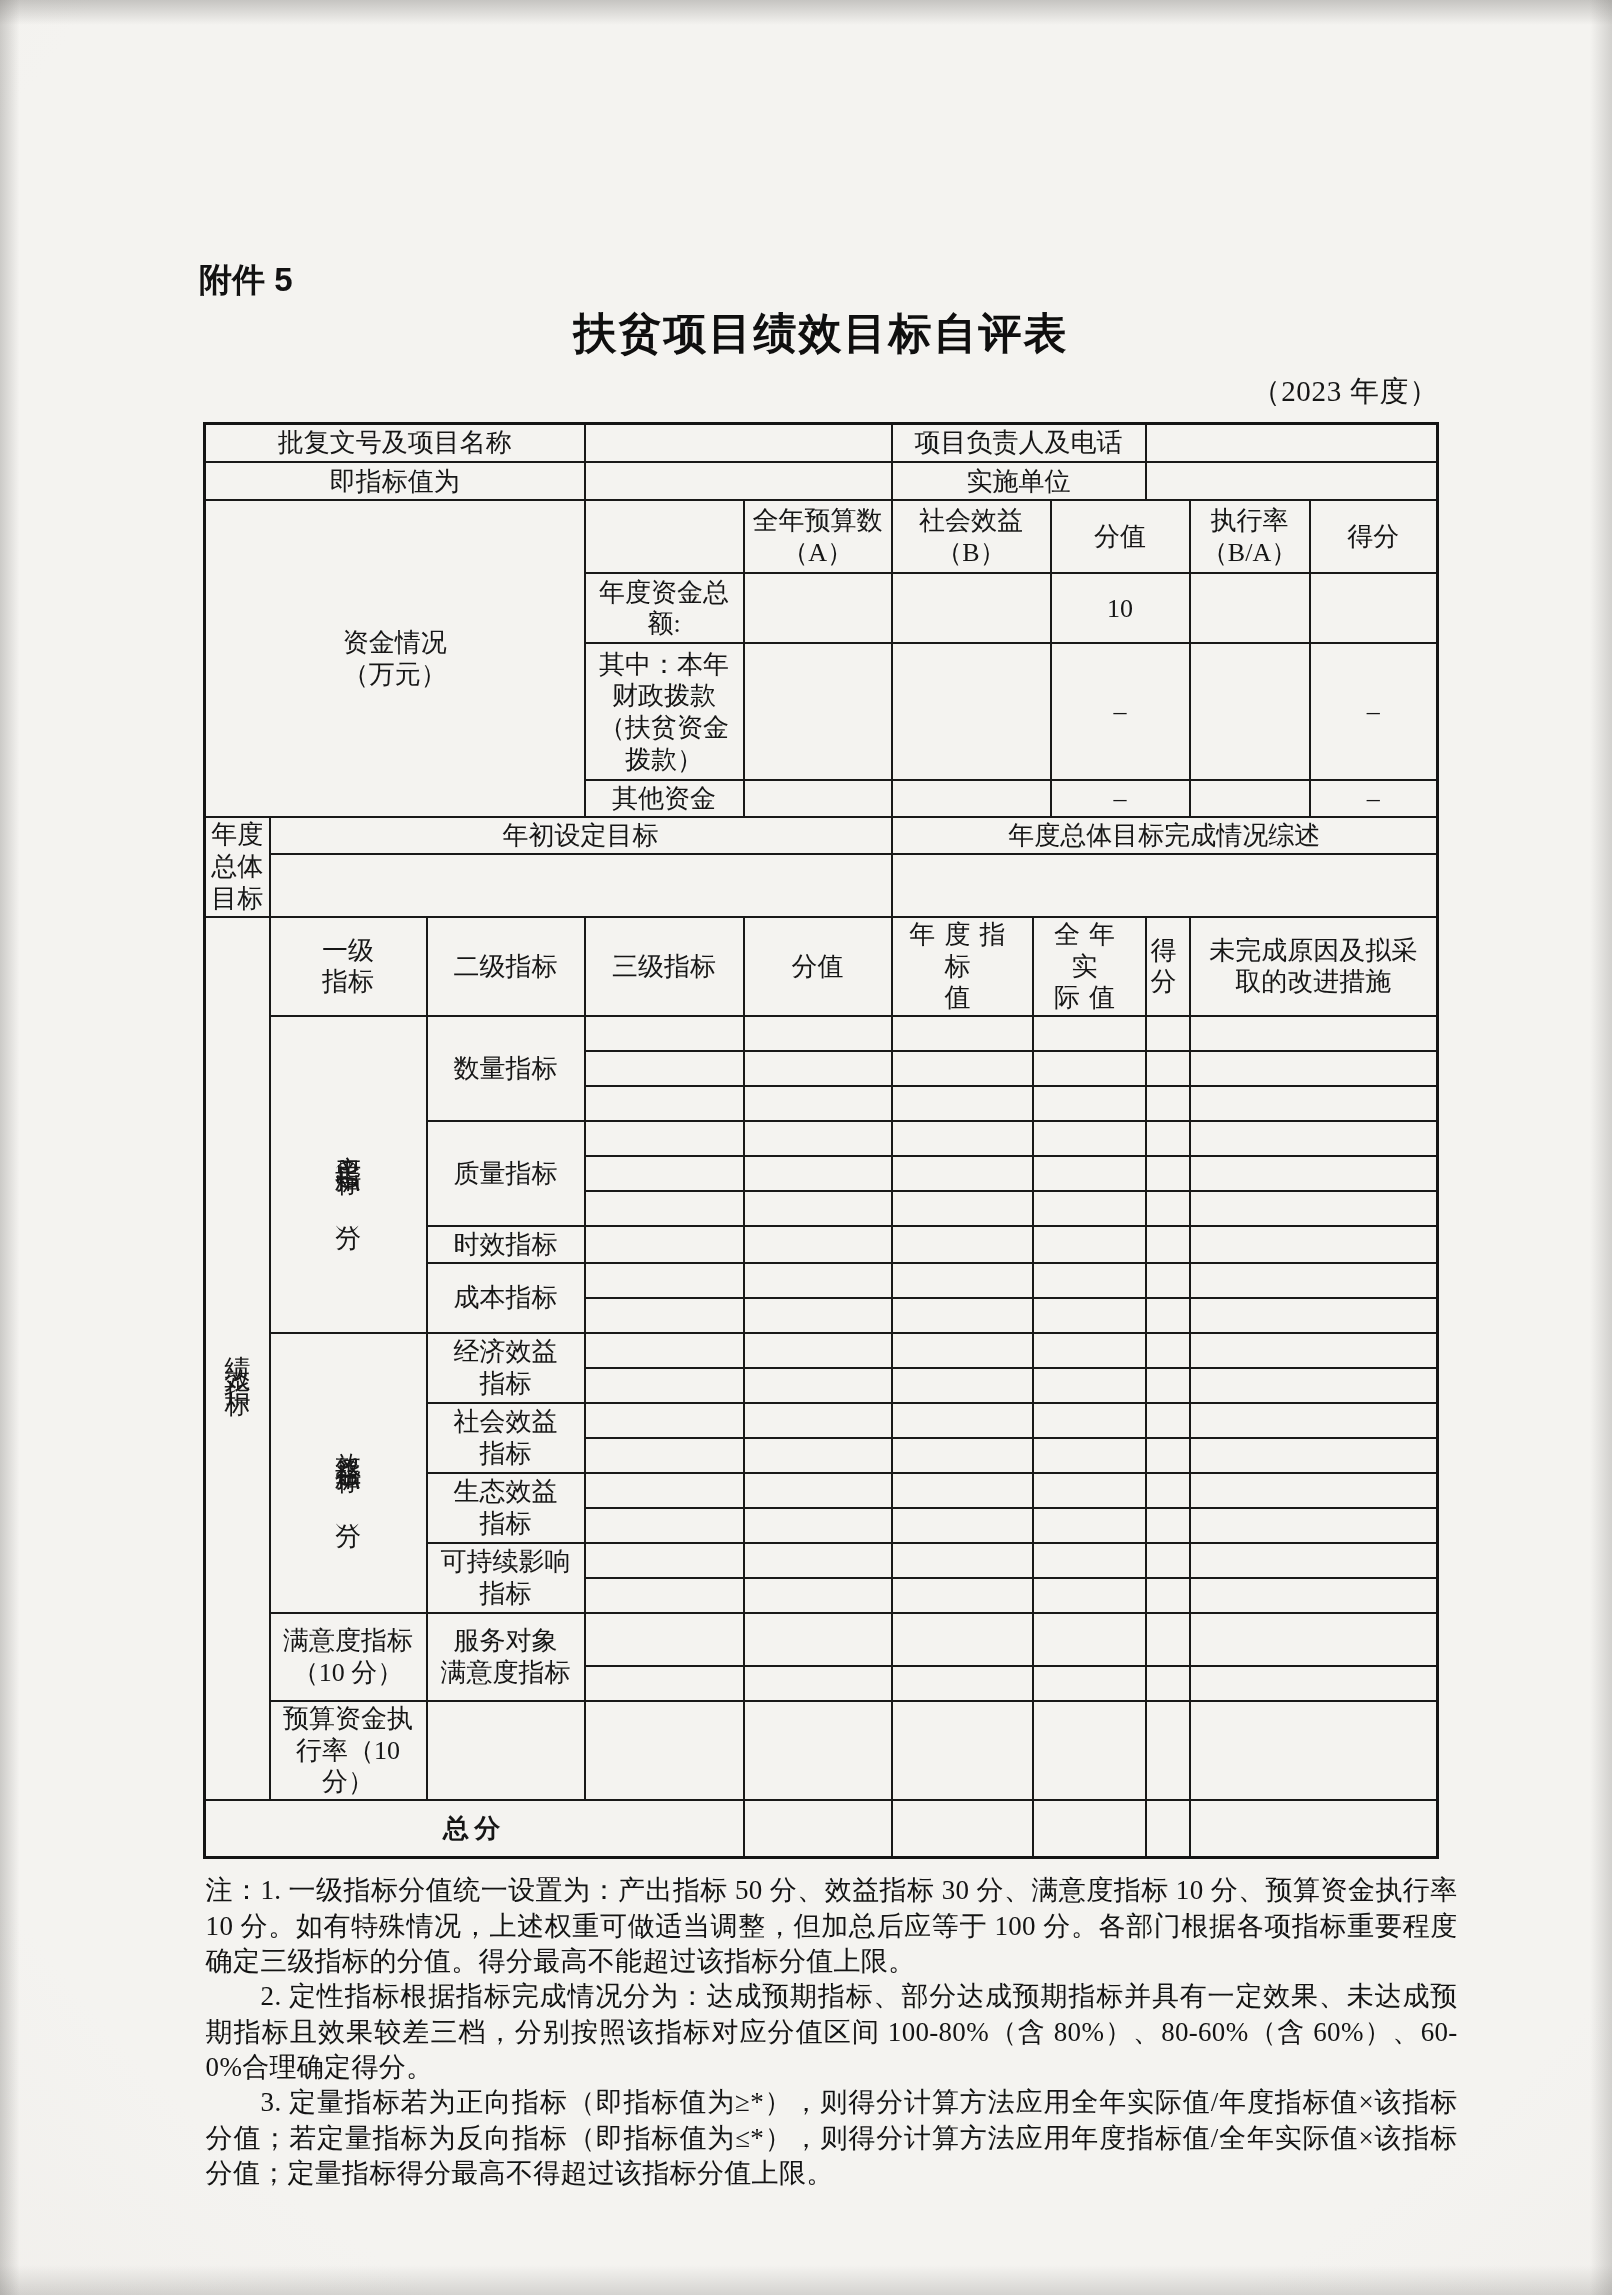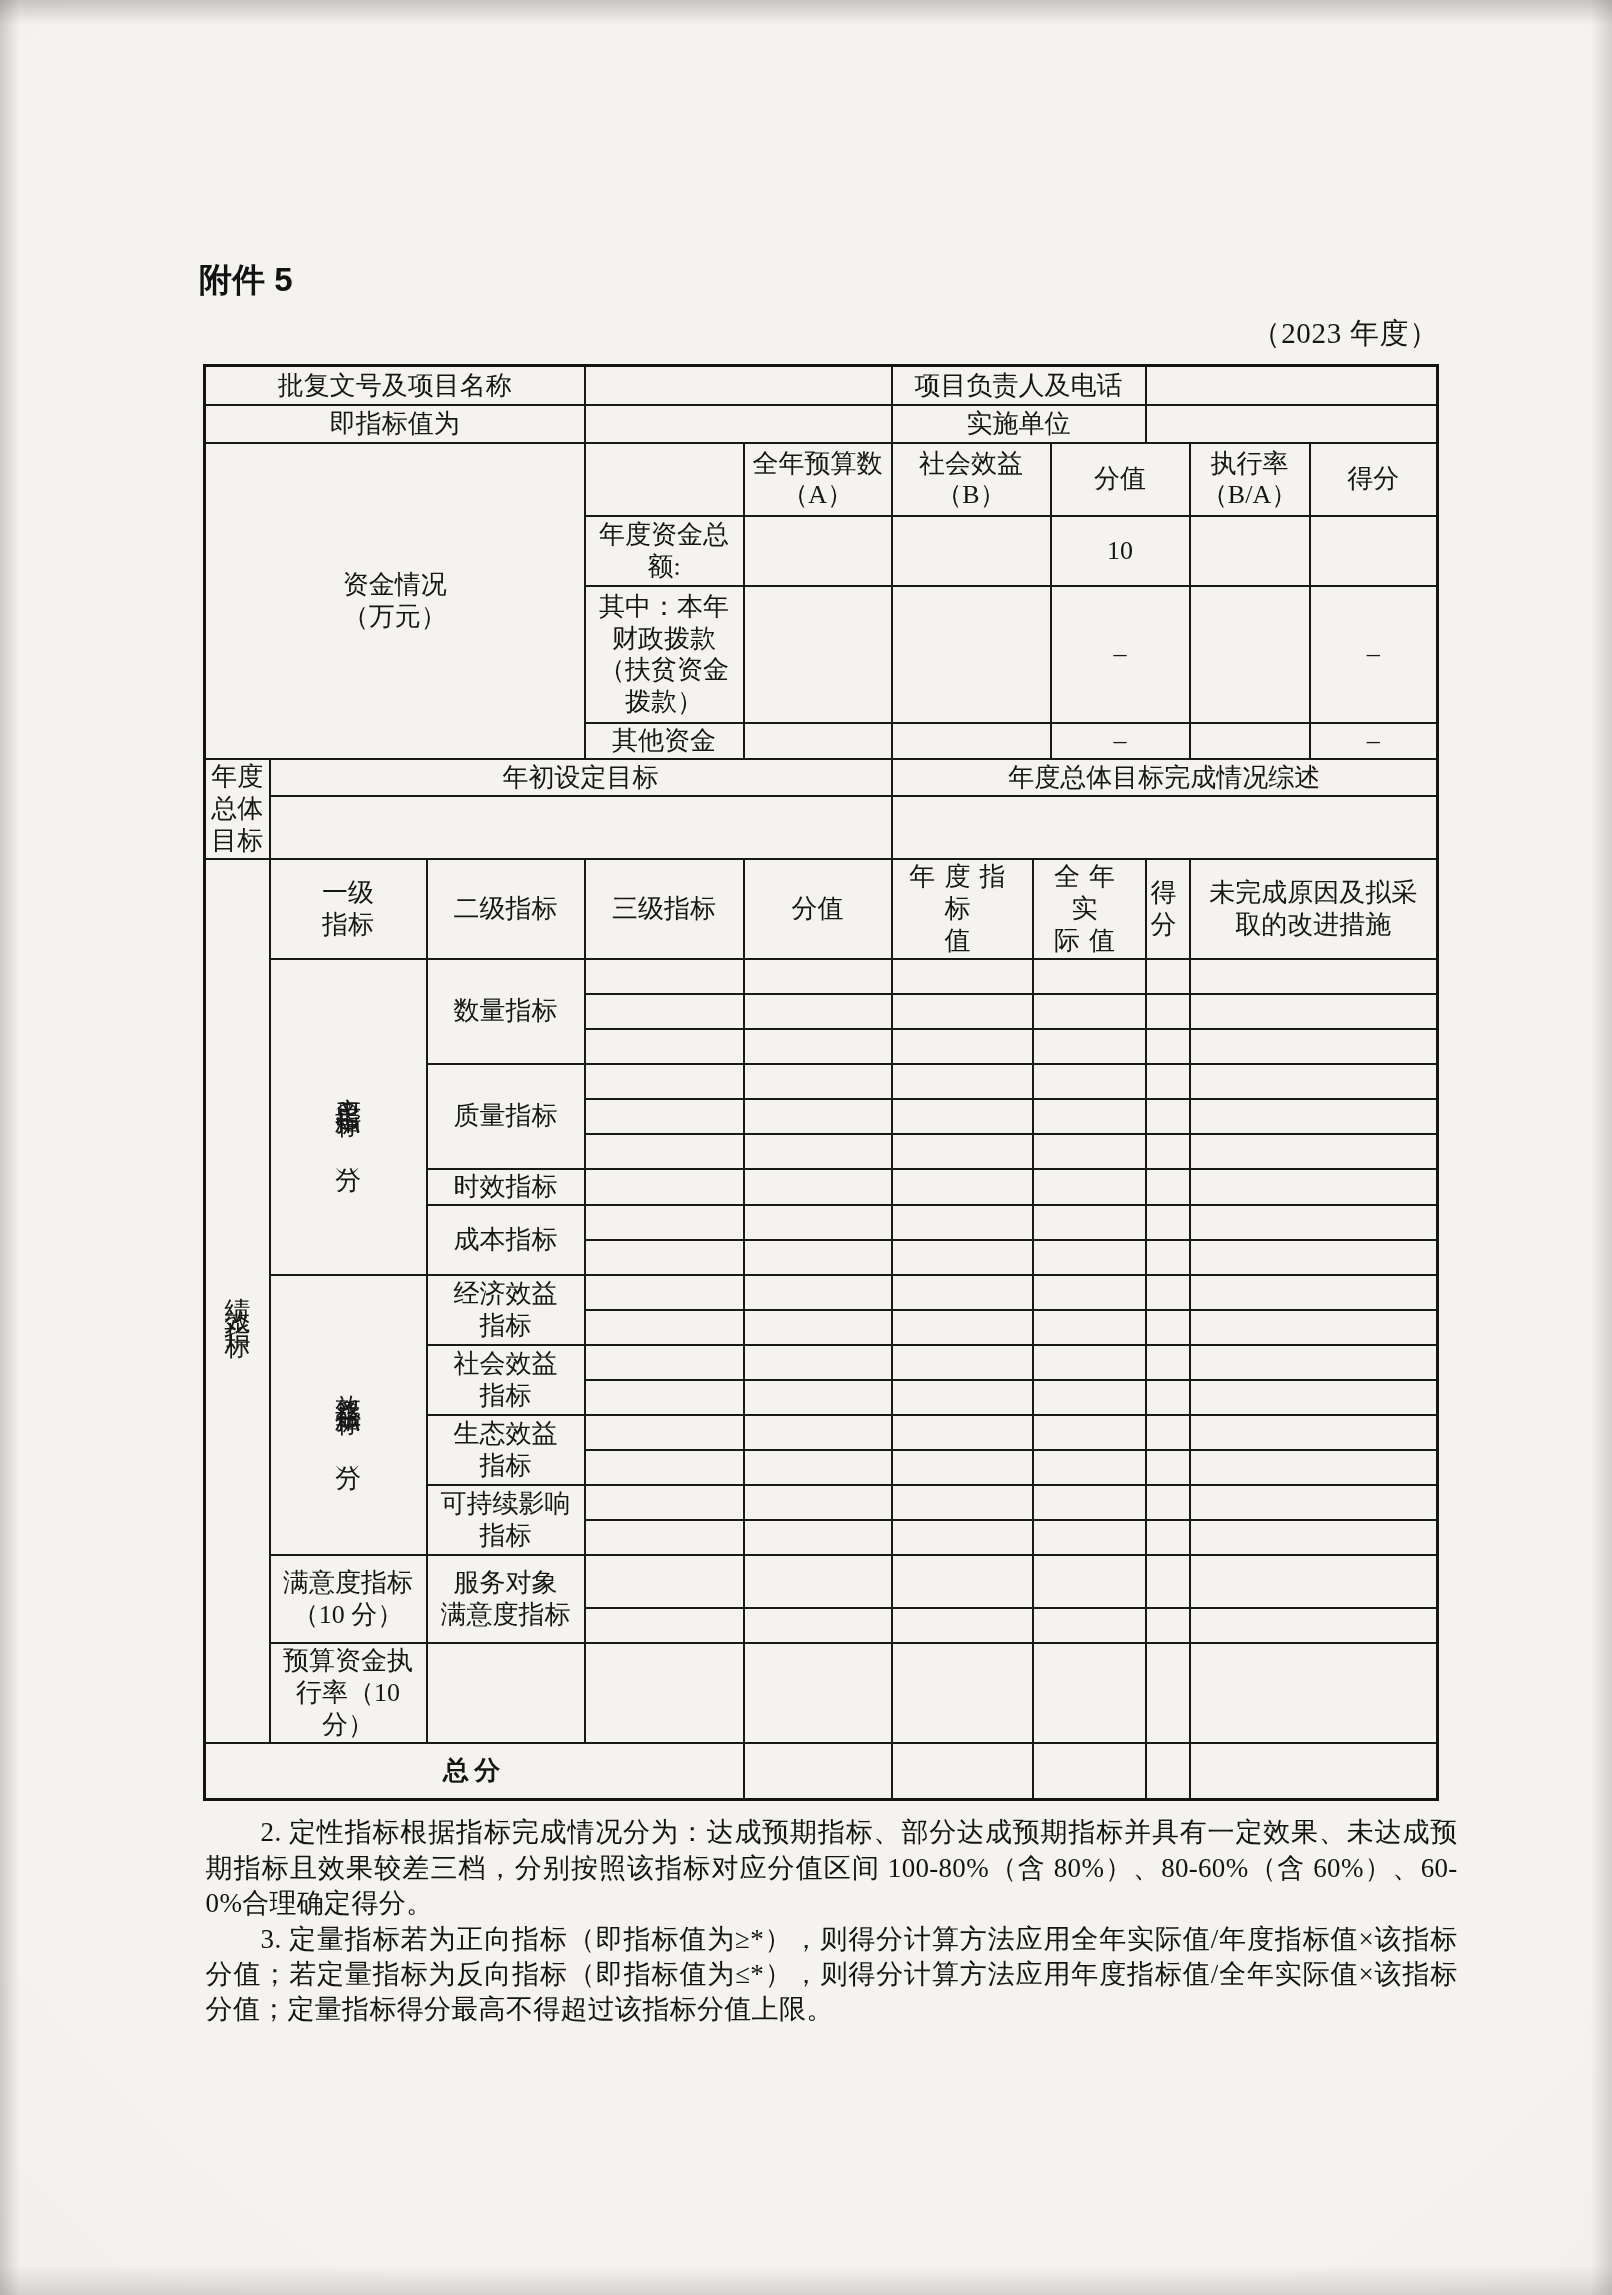"扶贫项目绩效目标自评表" div.title { html: none -> <div>扶贫项目绩效目标自评表</div> }
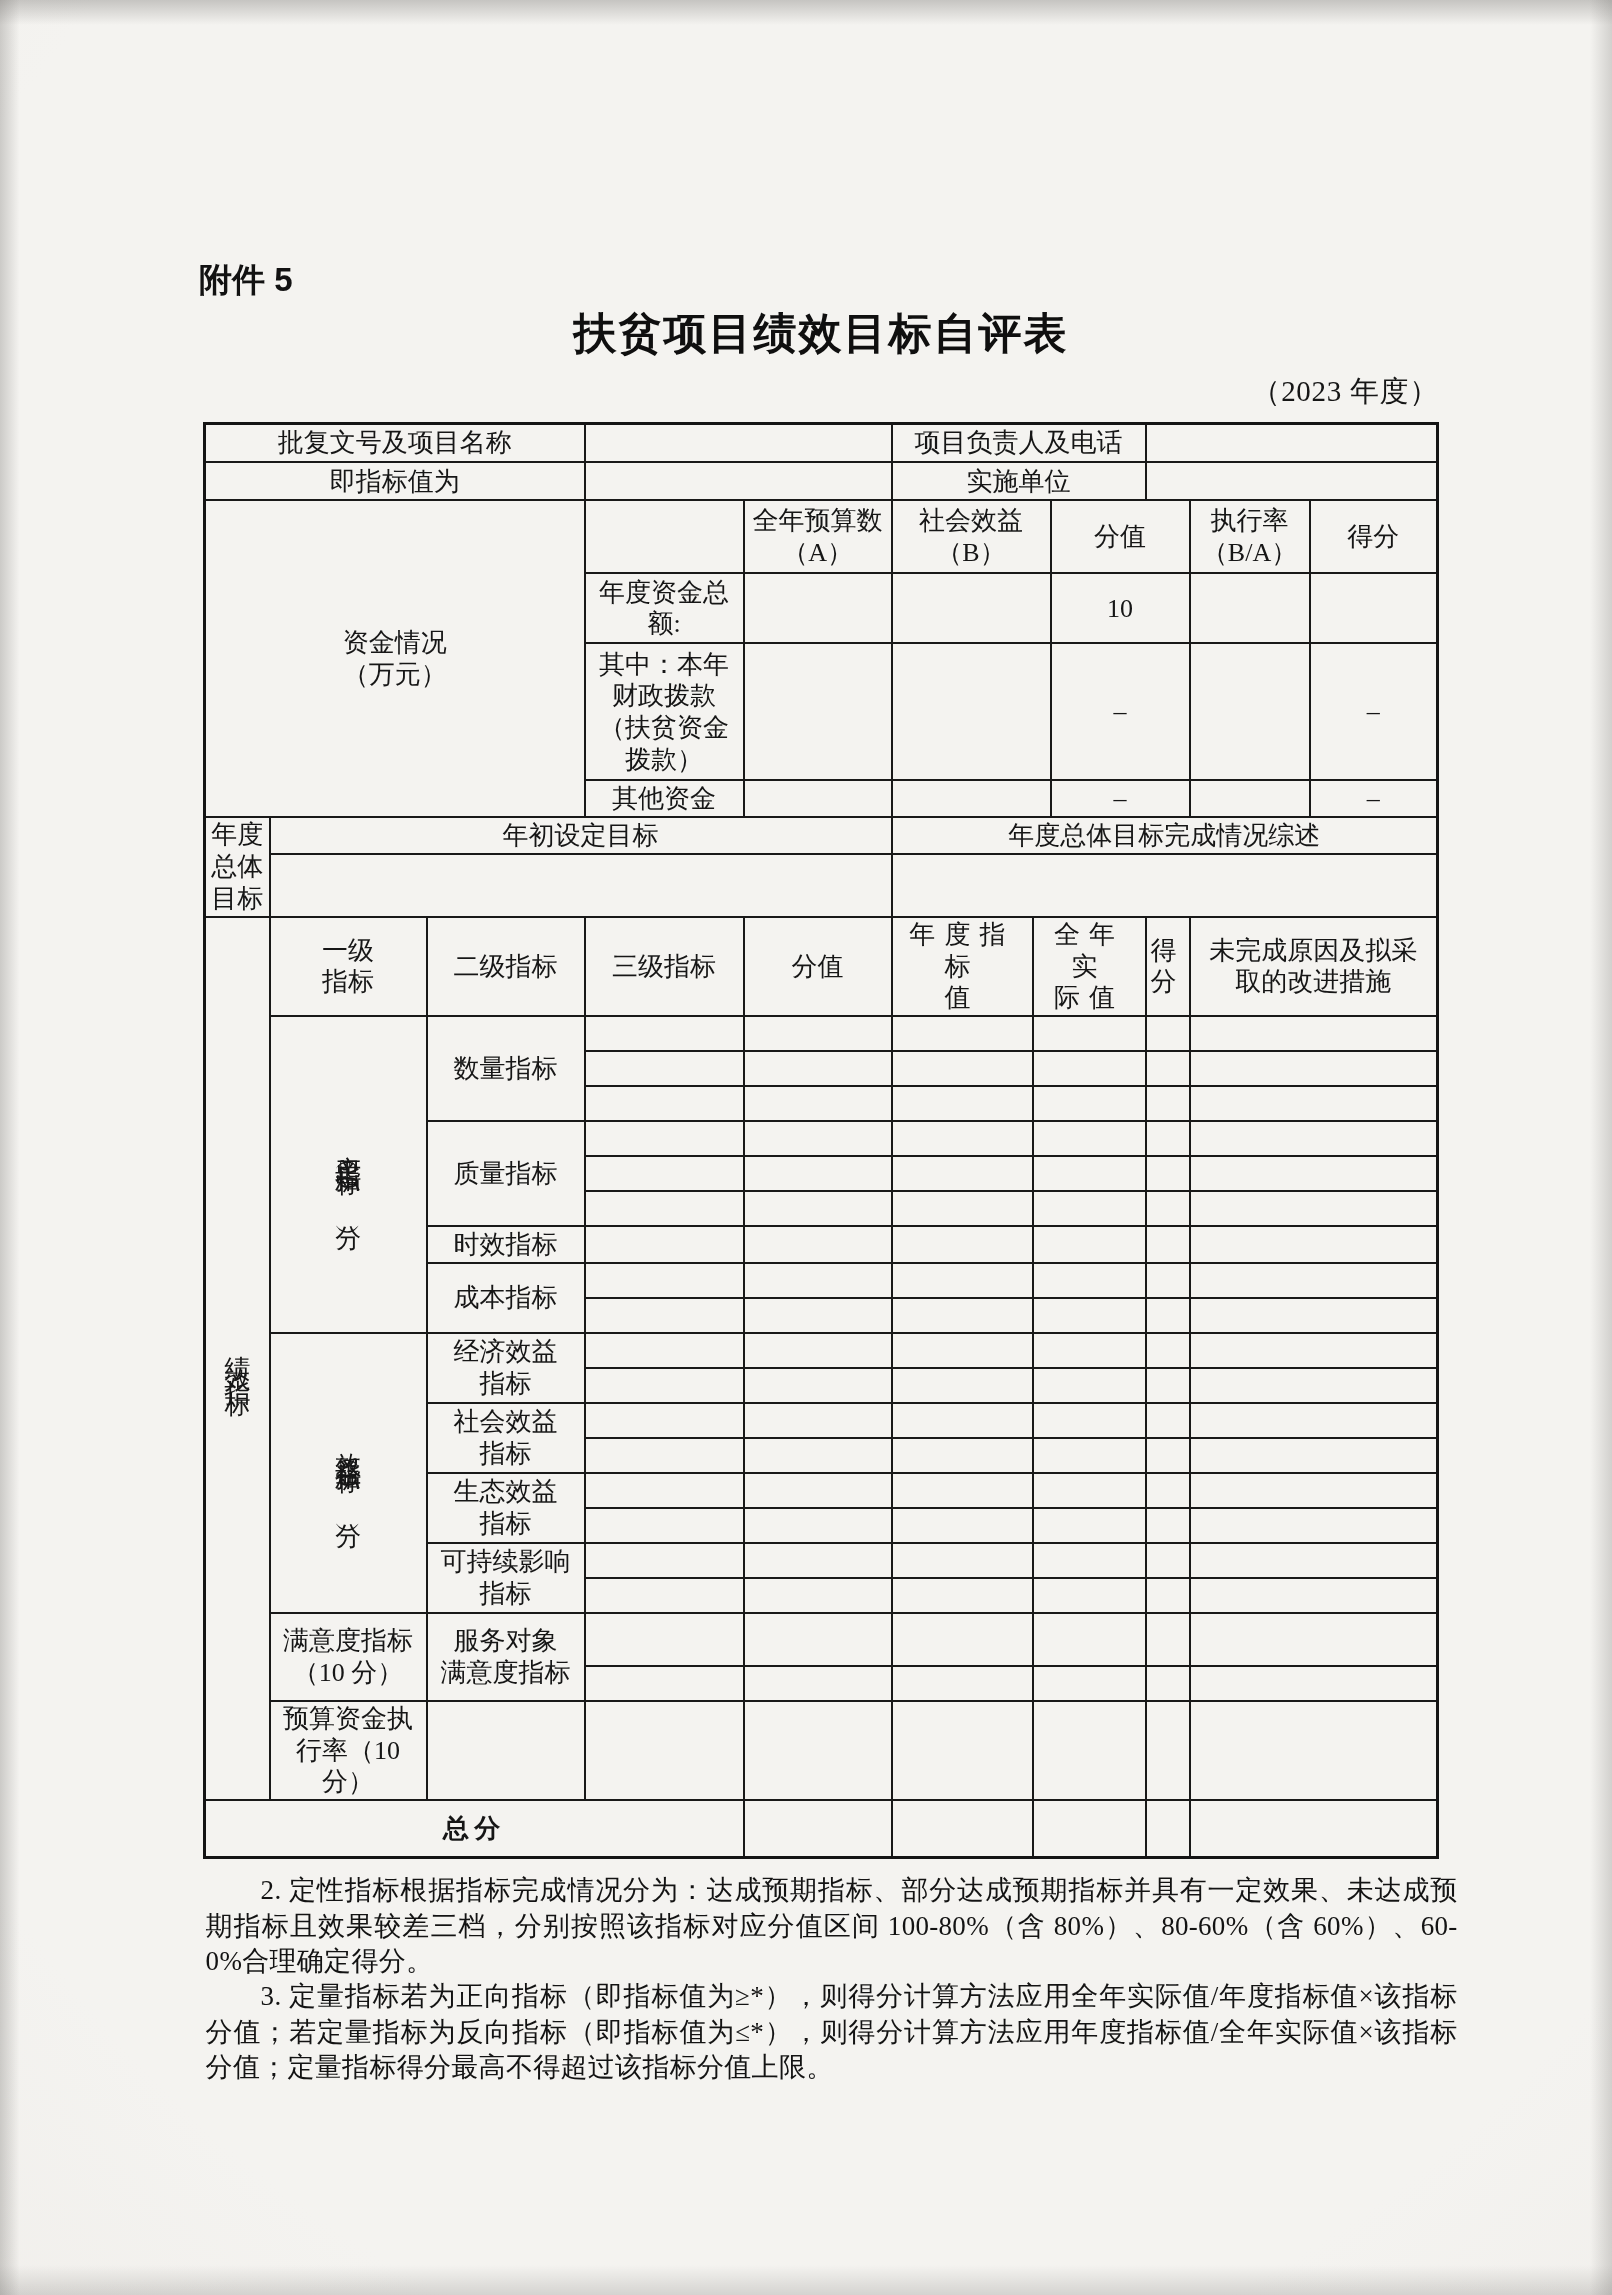"注：1. 一级指标分值统一设置为：产出指标 50 分、效益指标 30" p { html: none -> <p>注：1. 一级指标分值统一设置为：产出指标 50 分、效益指标 30 分、满意度指标 10 分、预算资金执行率 10 分。如有特殊情况，上述权重可做适当调整，但加总后应等于 100 分。各部门根据各项指标重要程度确定三级指标的分值。得分最高不能超过该指标分值上限。</p> }
